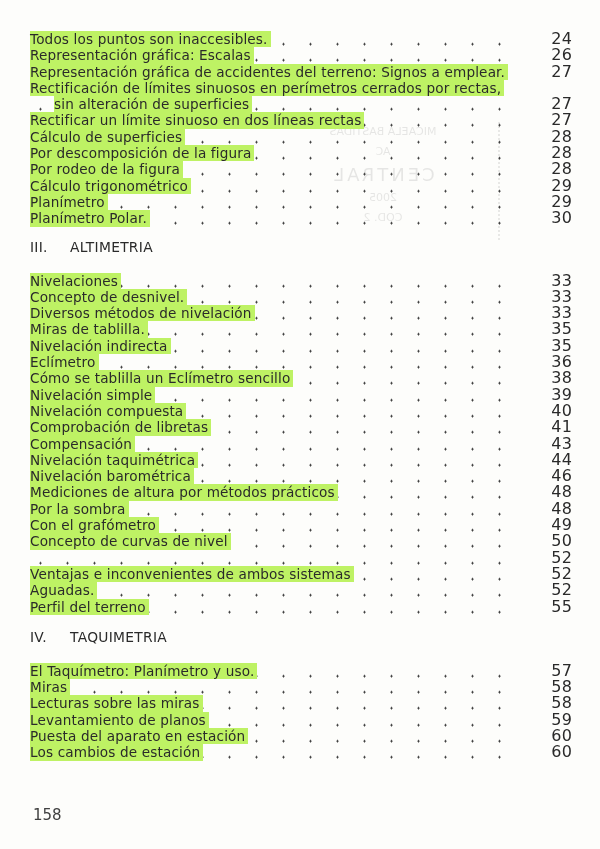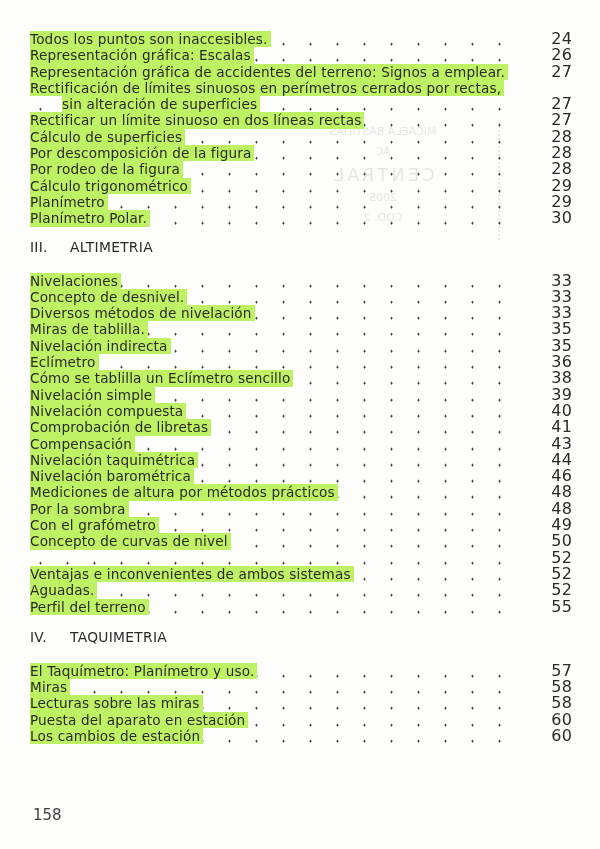"sin alteración de superficies" .toc-row.cont .toc-title { left: 32px -> 24px }
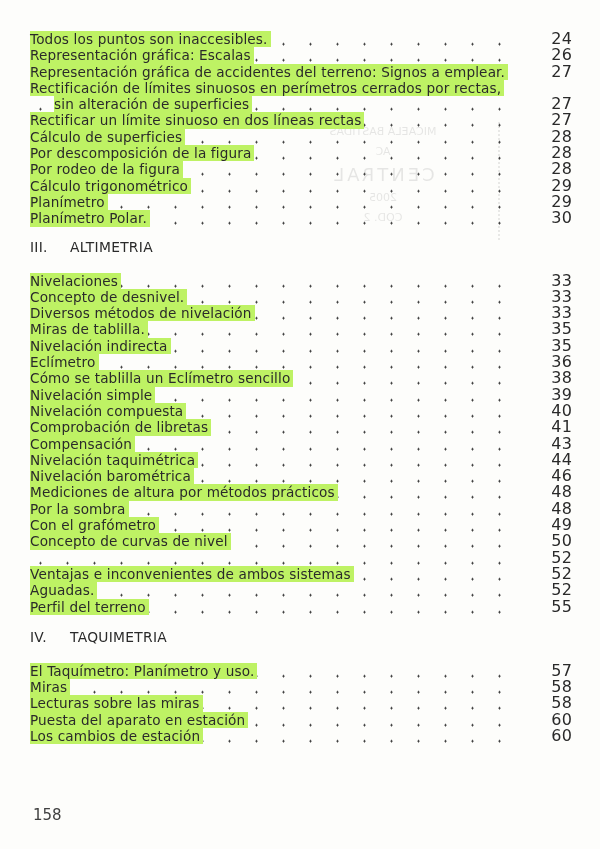"Levantamiento de planos" div.toc-row { html: none -> <div> <div></div> <span>Levantamiento de planos</span> <span>59</span> </div> }
